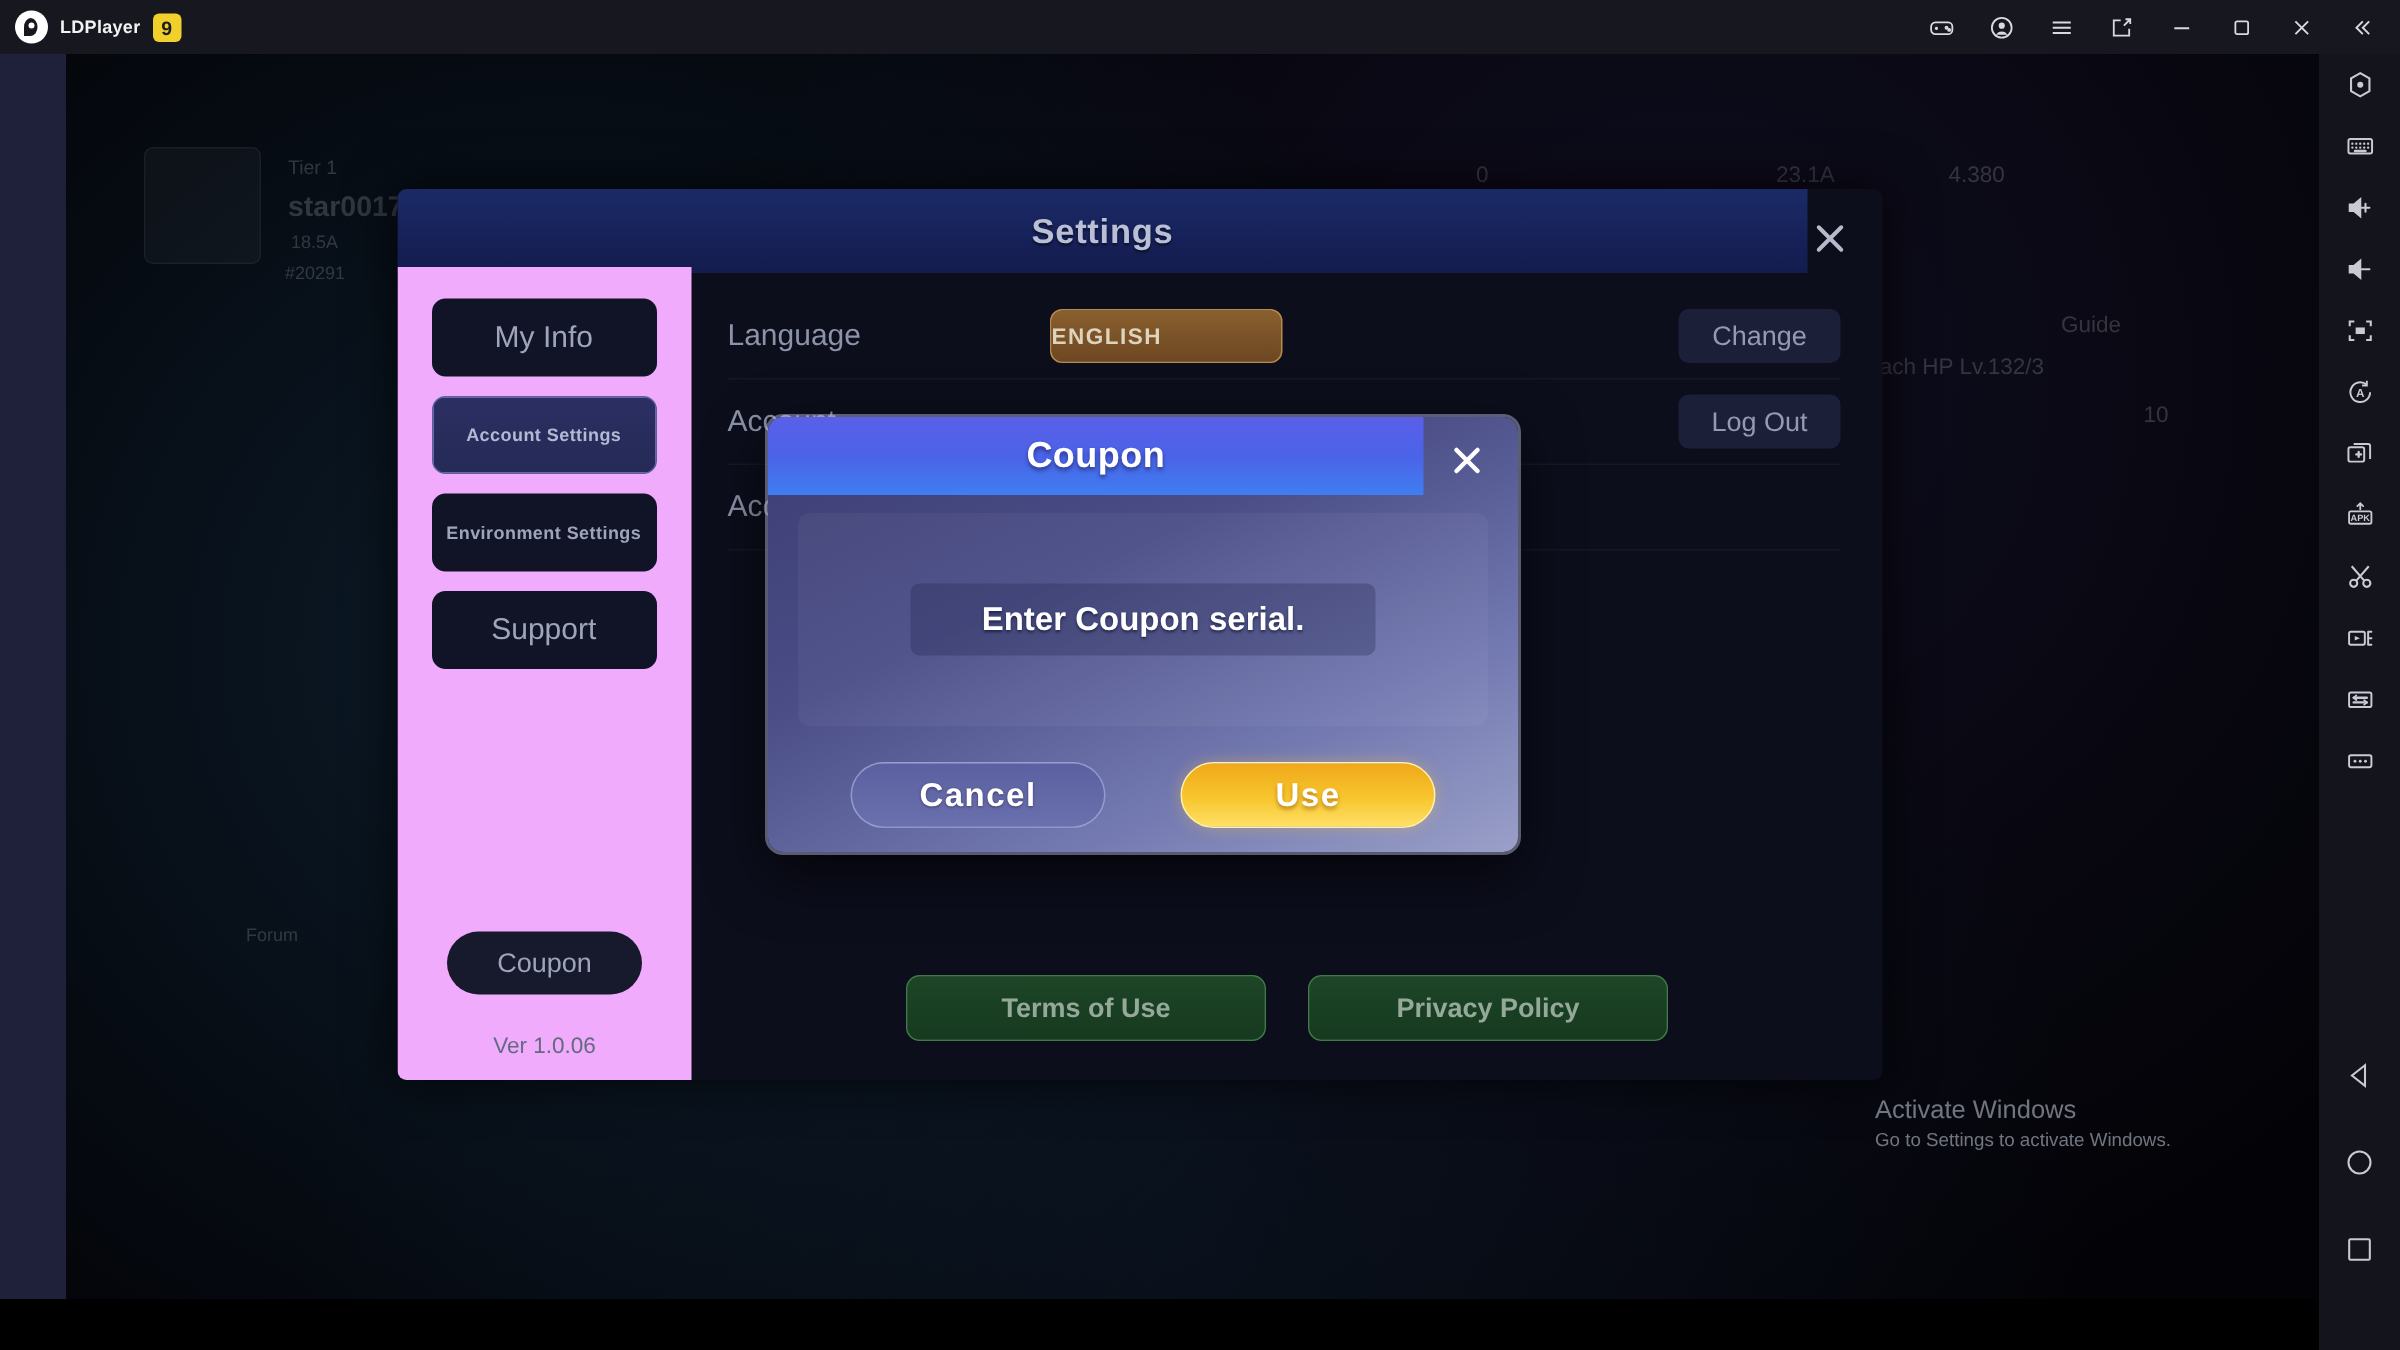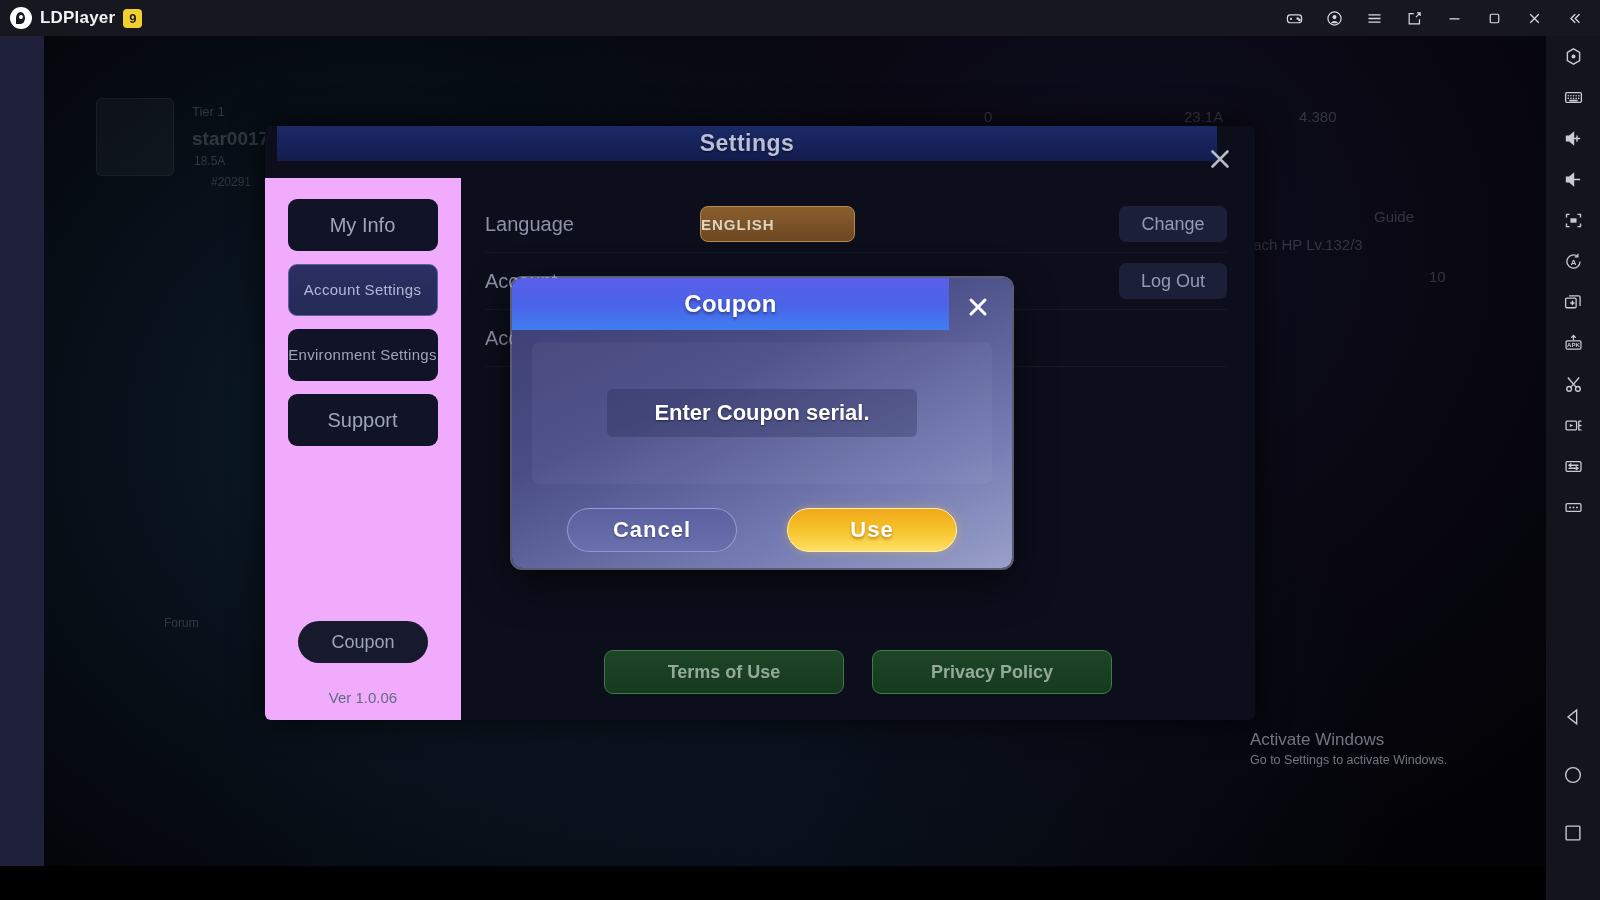"LDPlayer" #brand-text { font-size: 17px -> 12px }
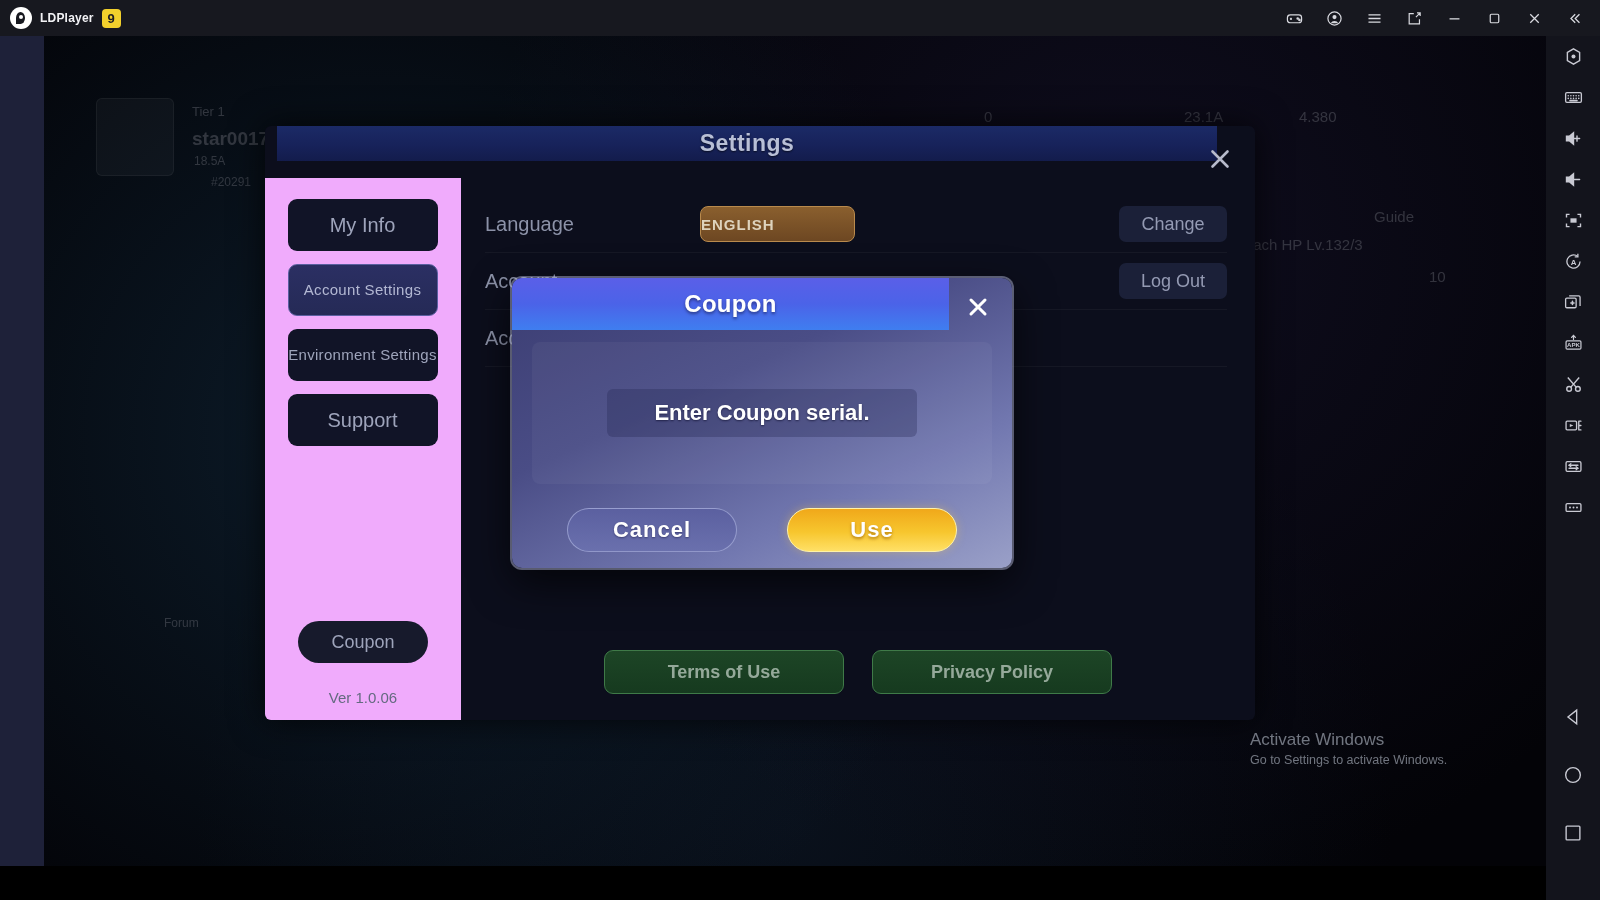"Settings" #settings-header { height: 35px -> 56px; left: 12px -> 0 }
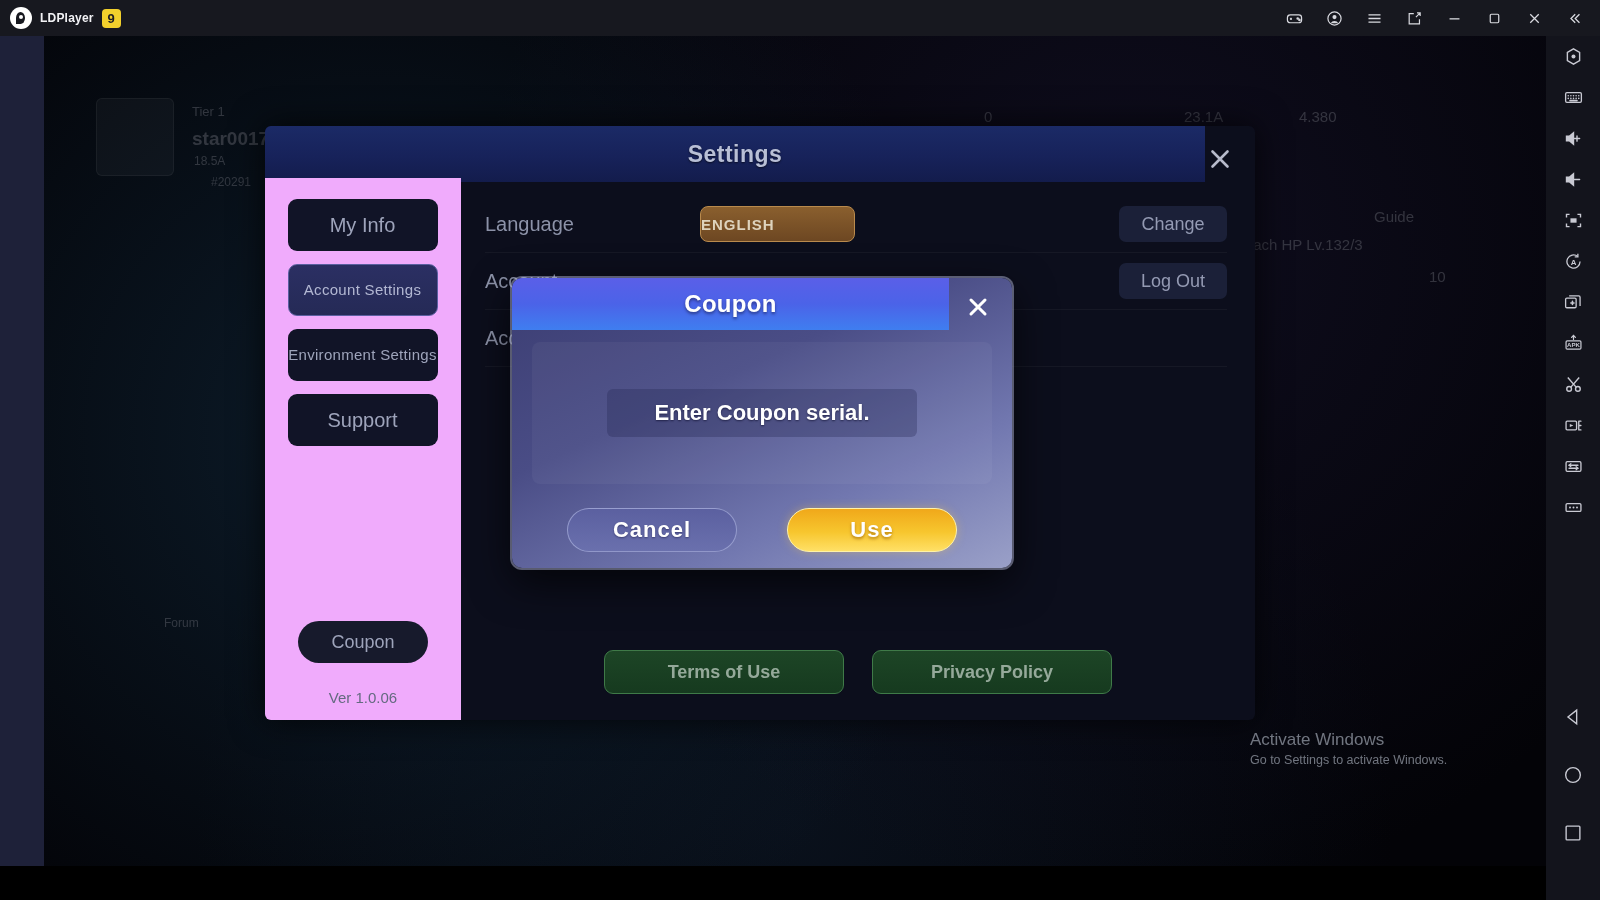"#20291" div.hud { left: 167px -> 146px }
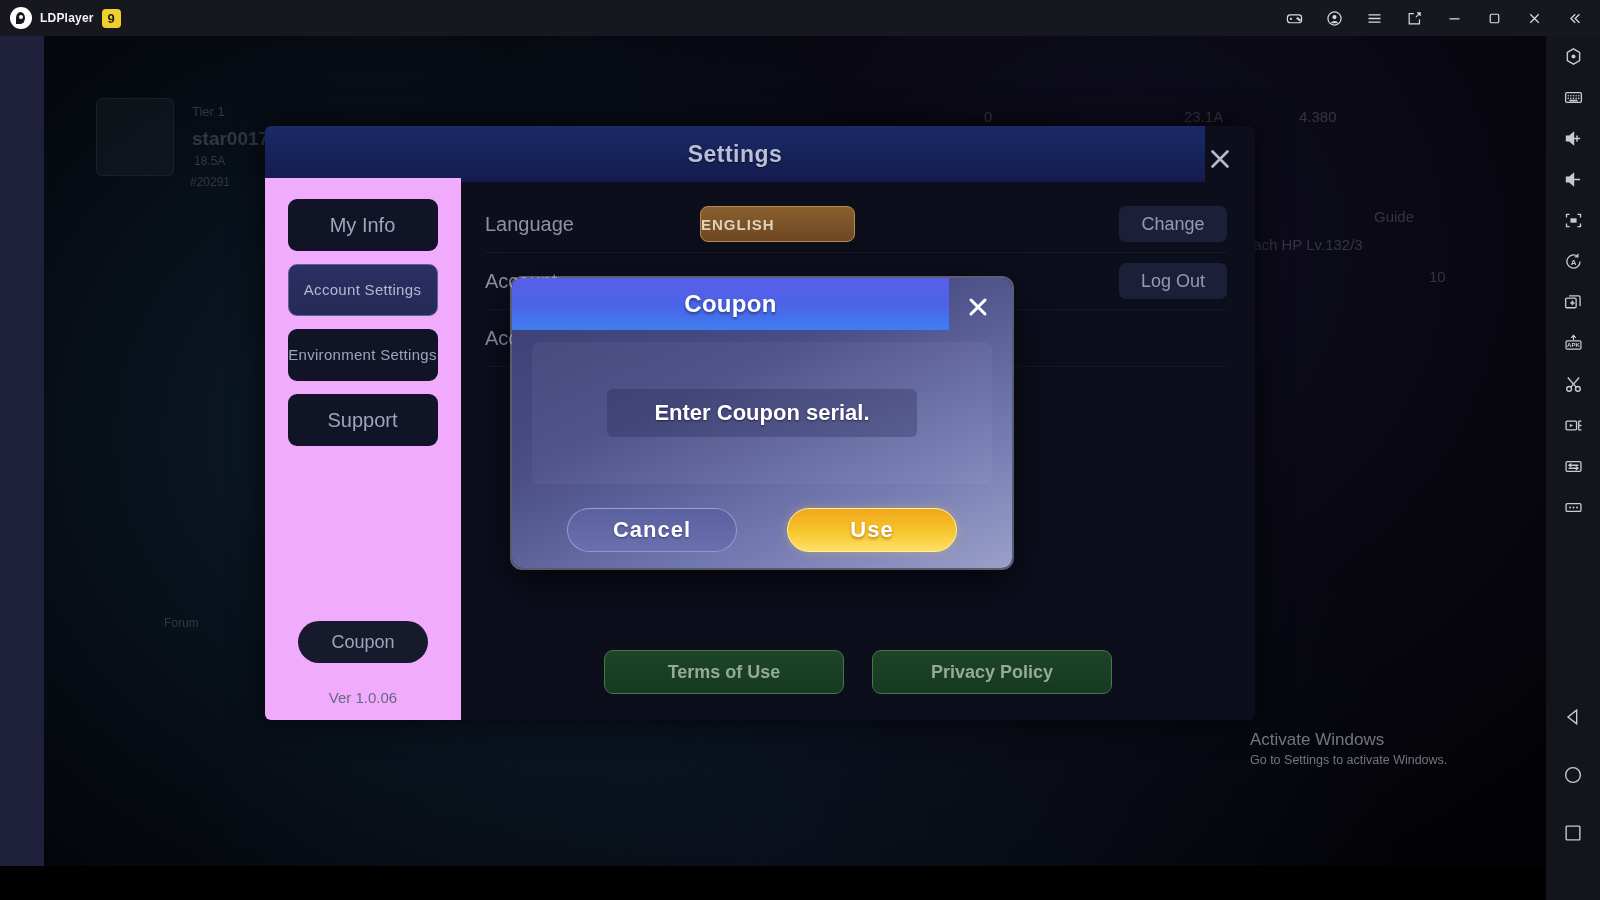"Account Settings" .nav-item.two-line { font-size: 15px -> 12px; font-weight: normal -> bold }
